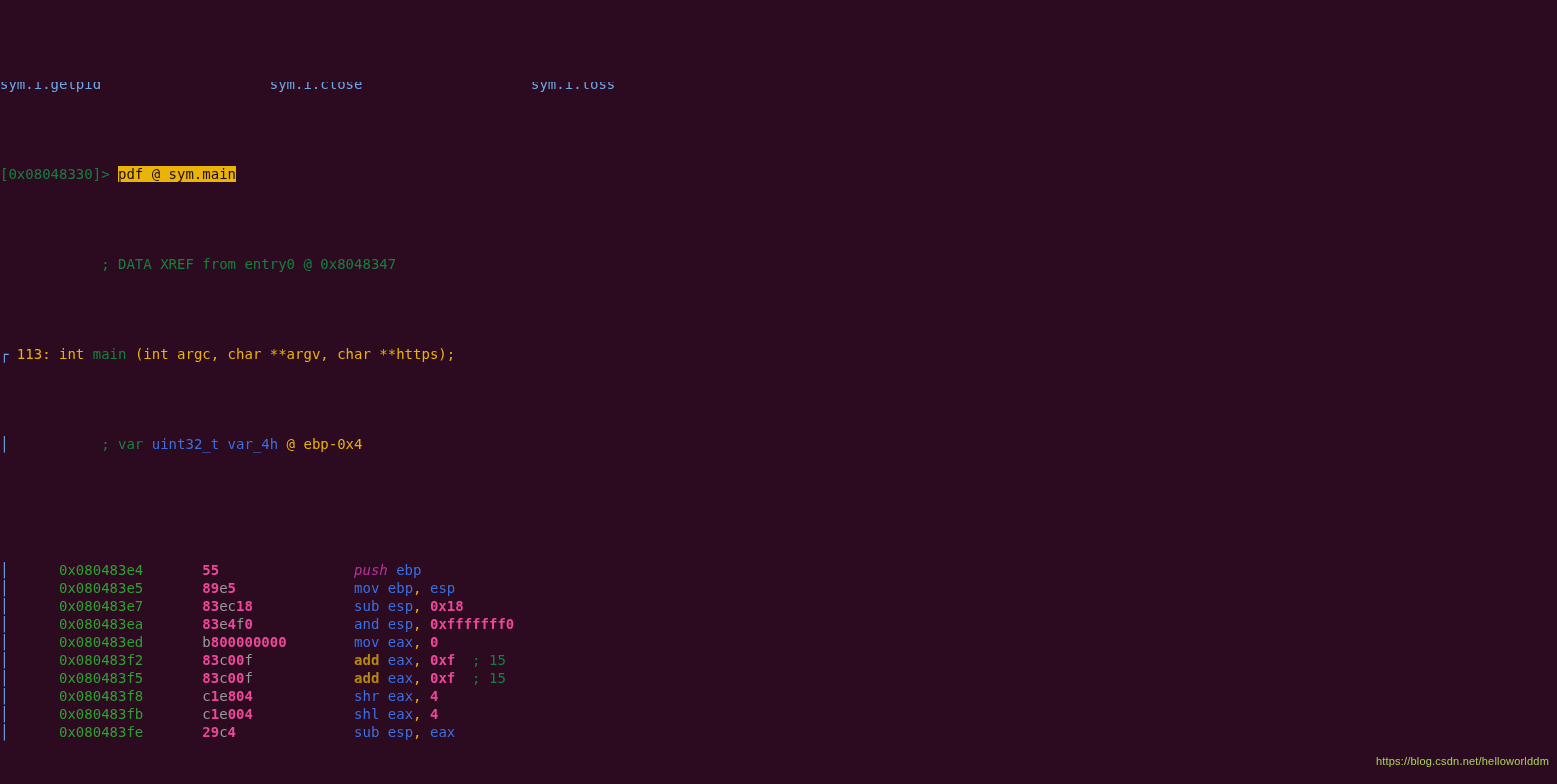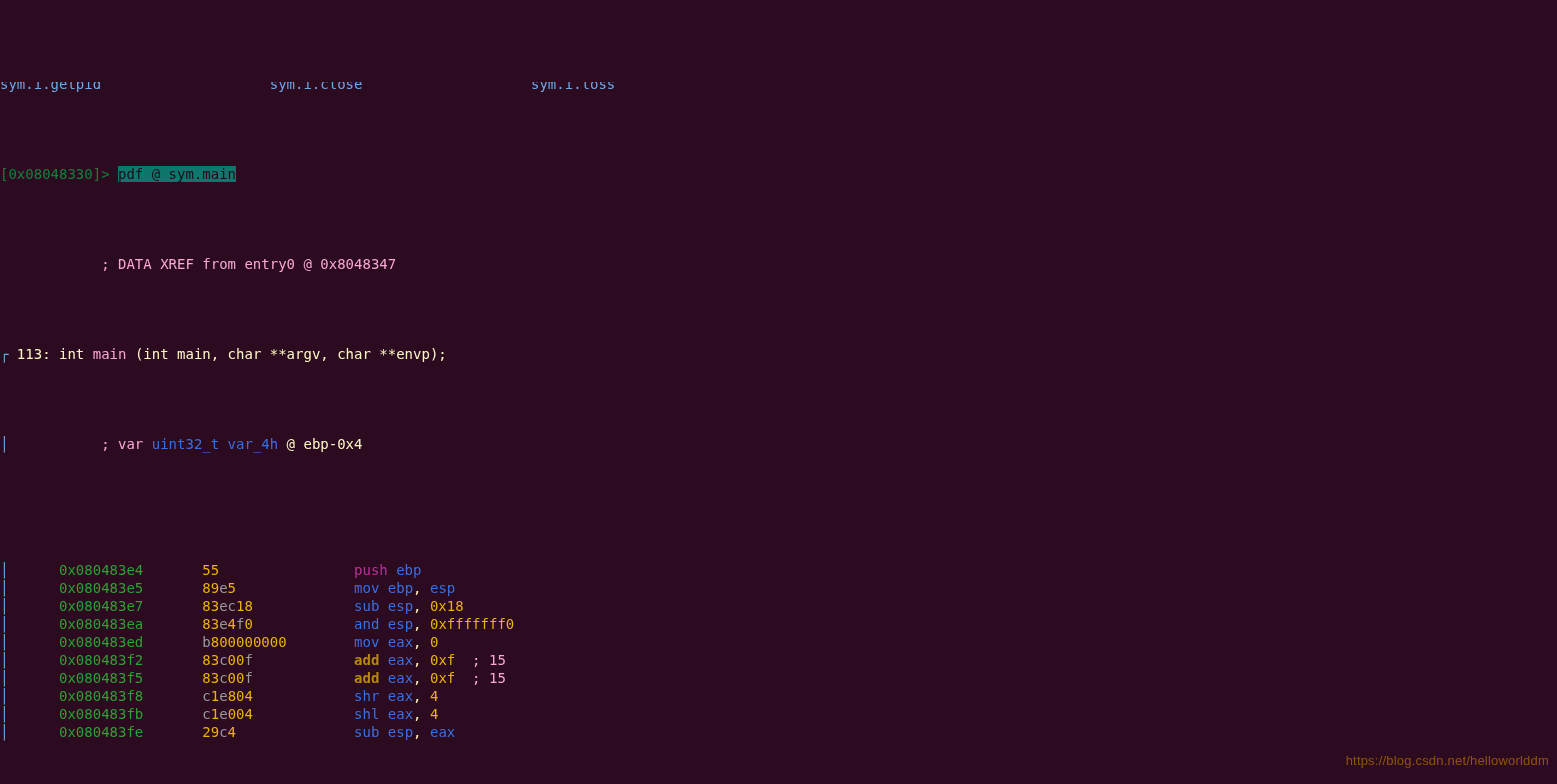"pdf @ sym.main" .c-cmd { background: #0f766e -> #eab308 }
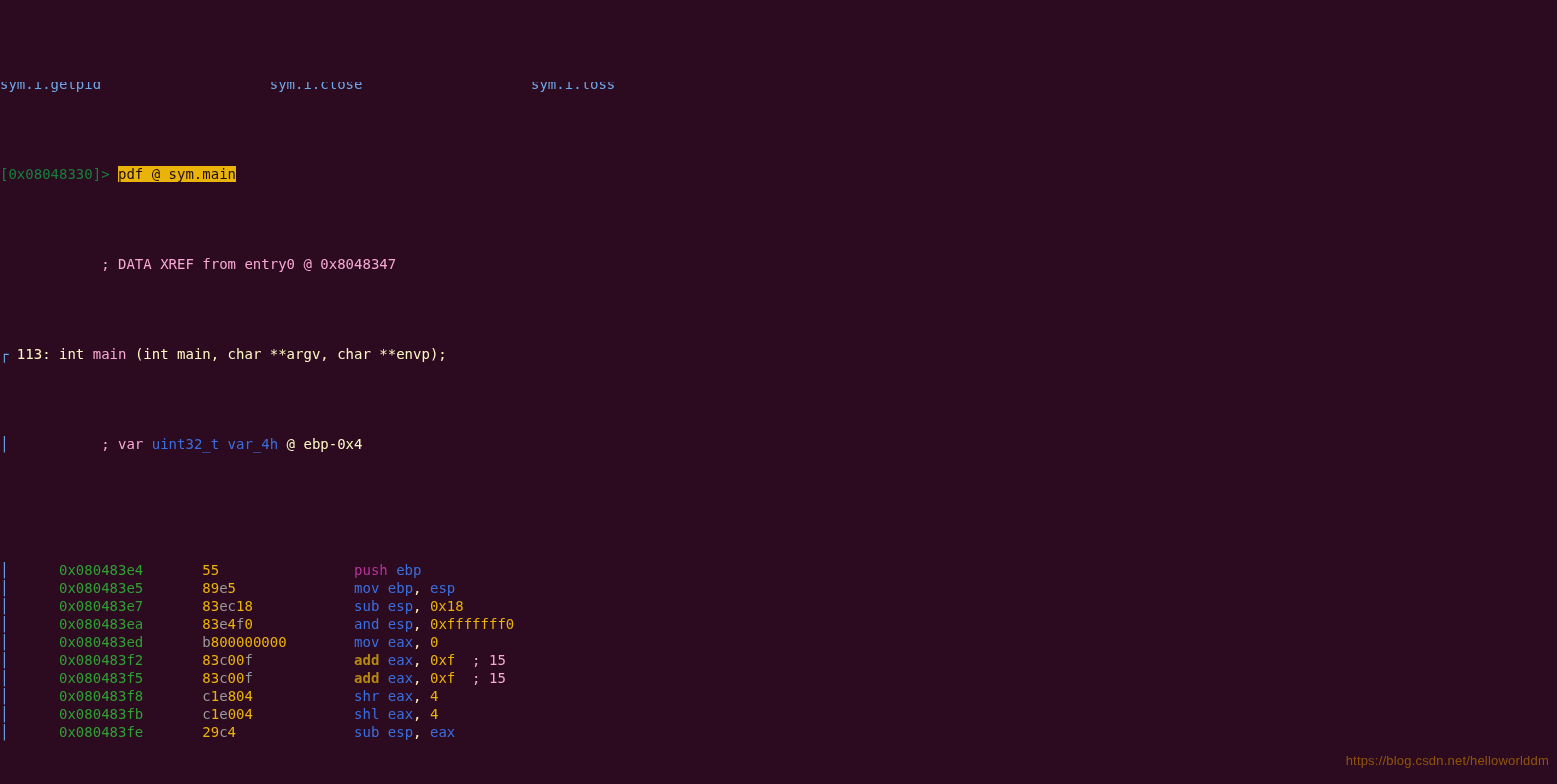"; DATA XREF from entry0" .c-red { color: #f9a8d4 -> #15803d }
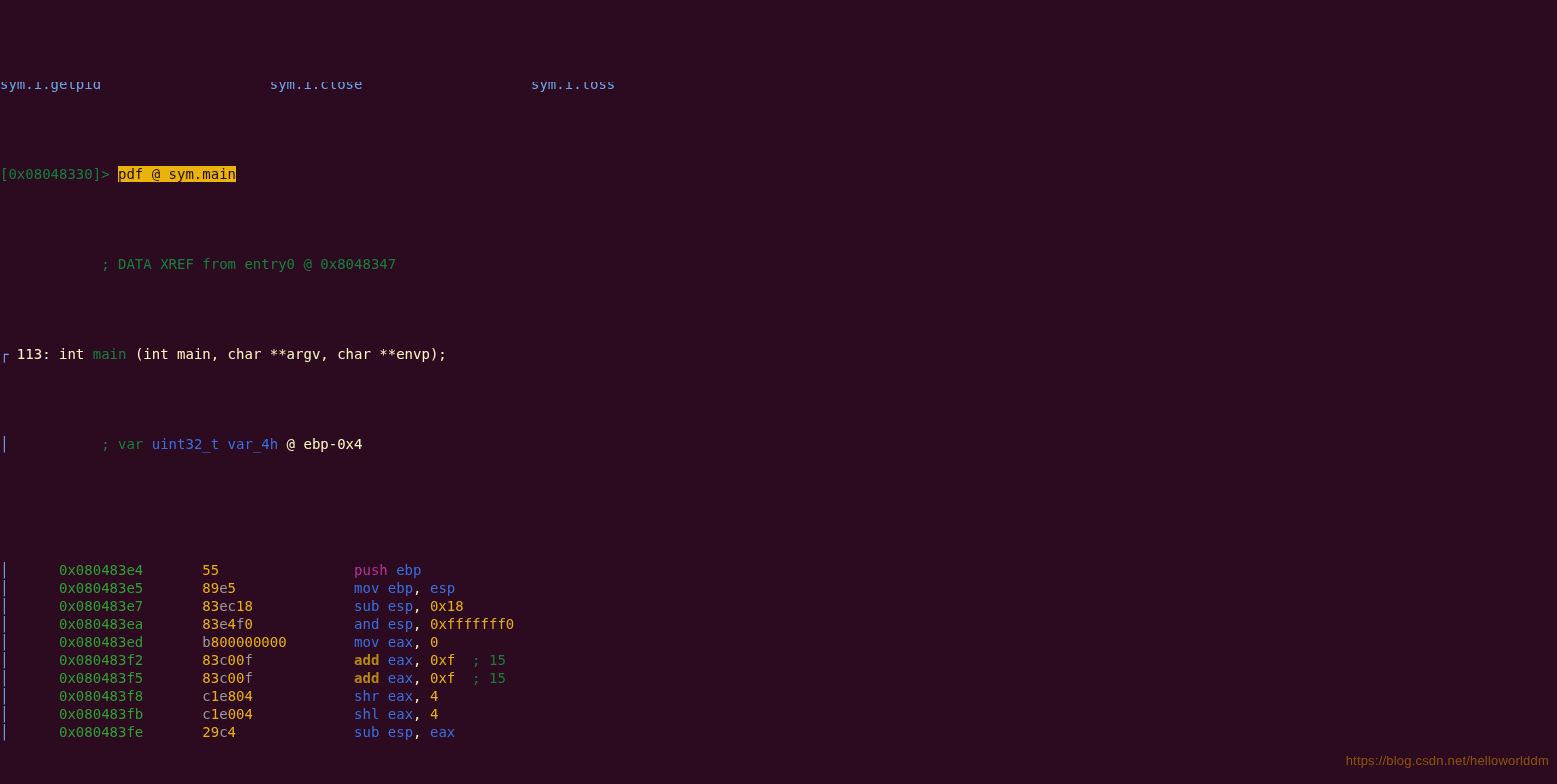"113:" .c-white { color: #fef9c3 -> #eab308 }
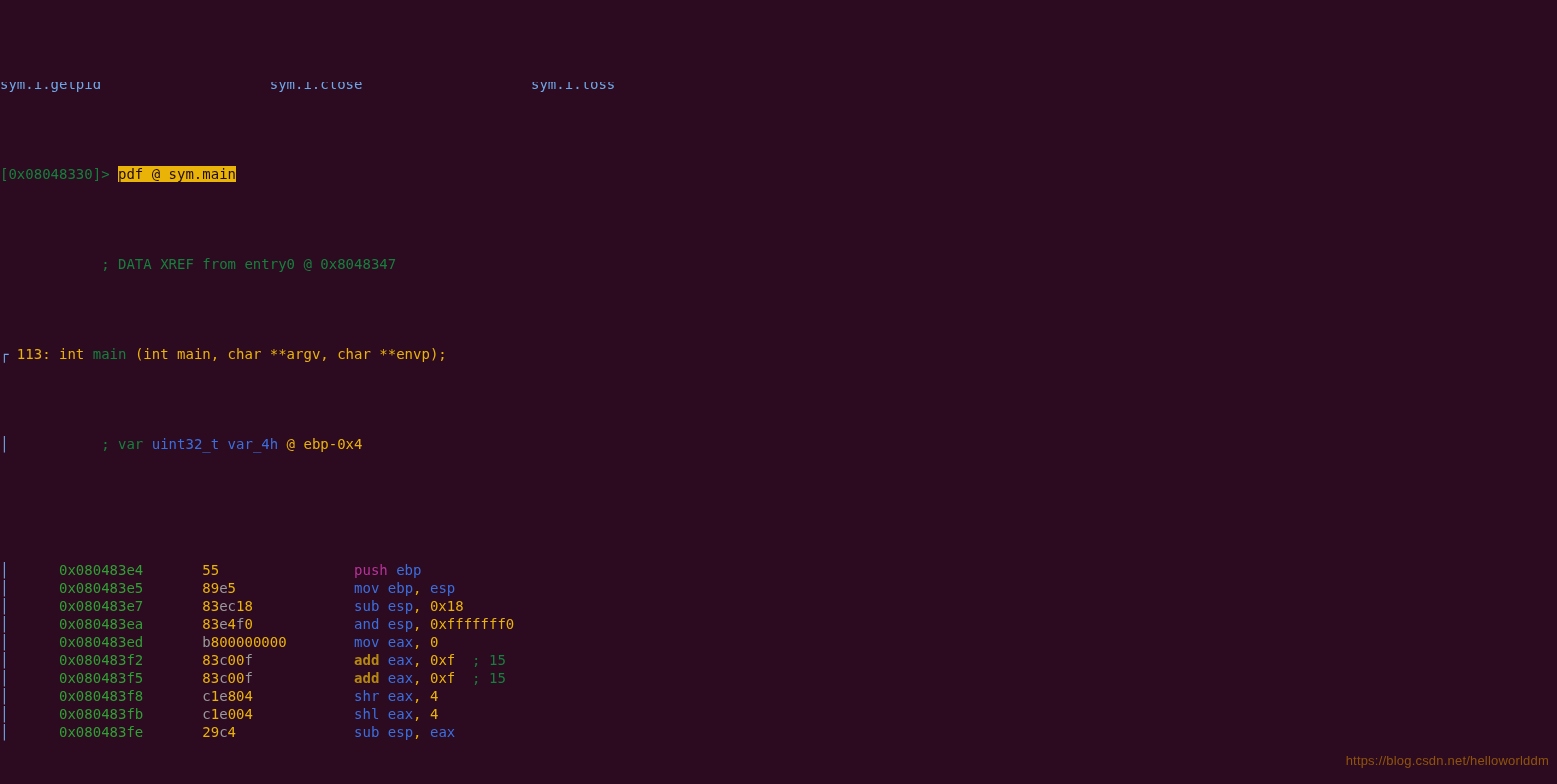"(int main, char **argv, char" span.c-white { text: main, char **argv, char **envp -> argc, char **argv, char **https }
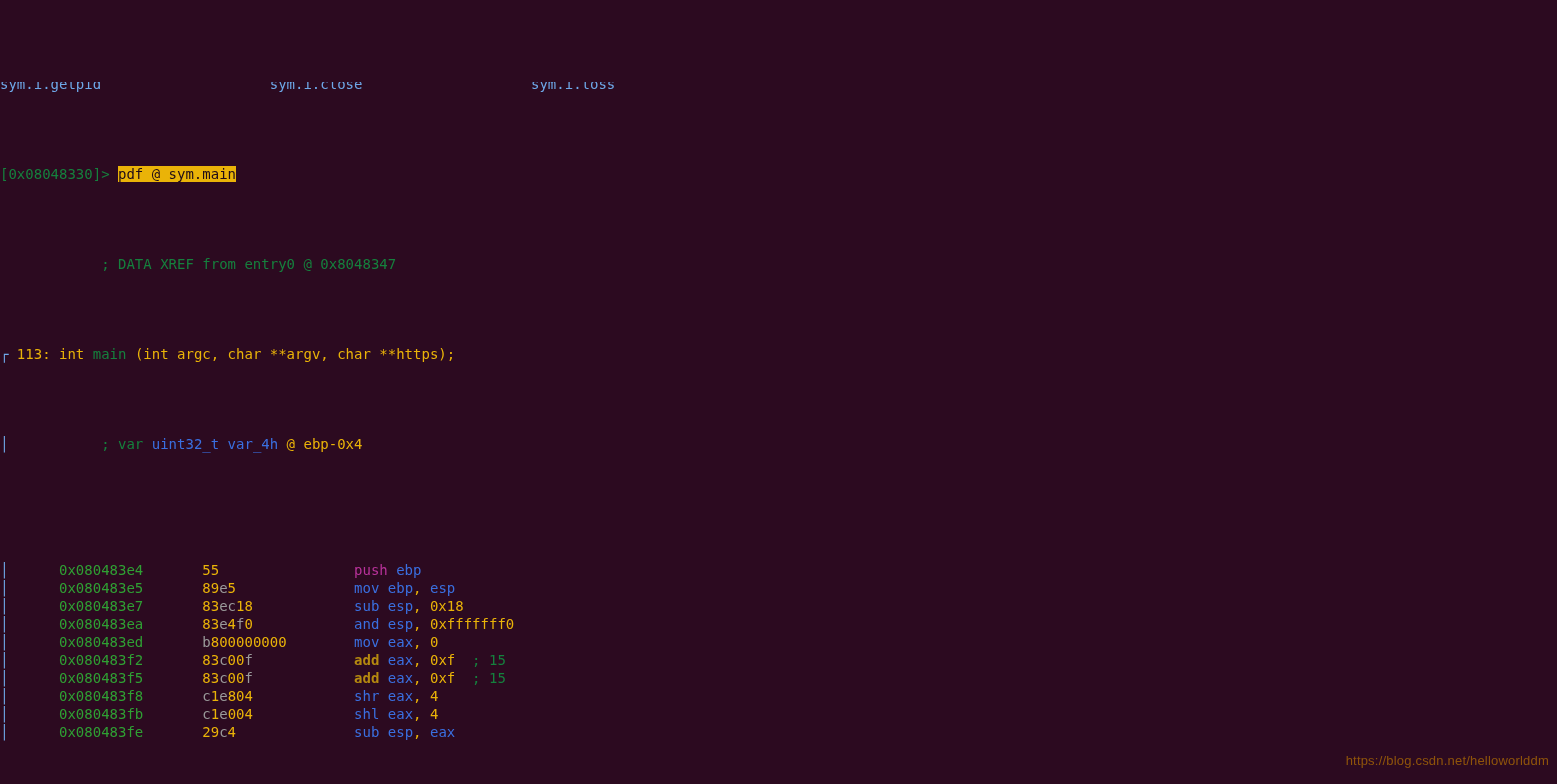"55" .c-yellow { color: #eab308 -> #ec4899; font-weight: none -> bold }
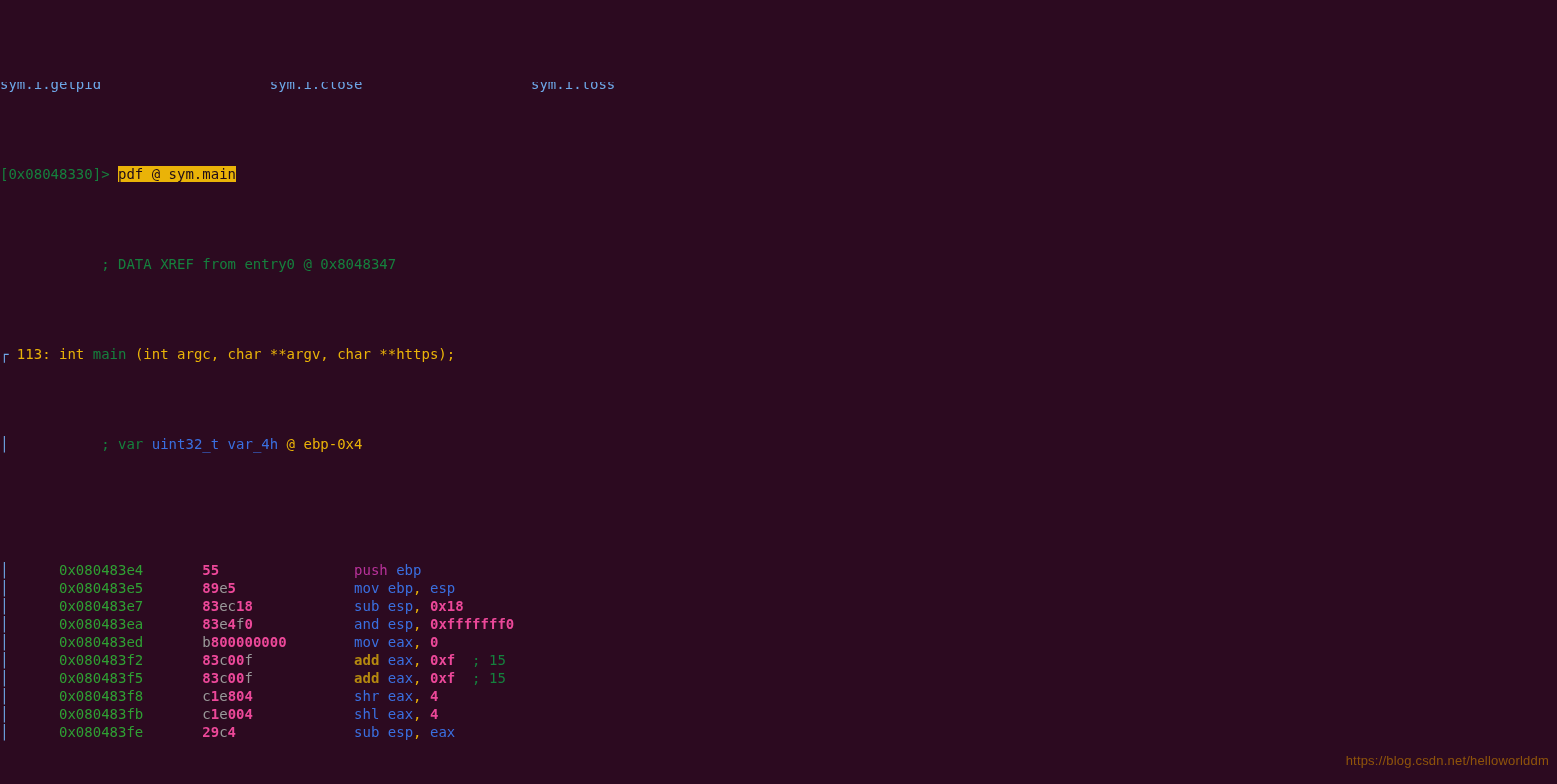"push" .c-magenta { font-style: none -> italic }
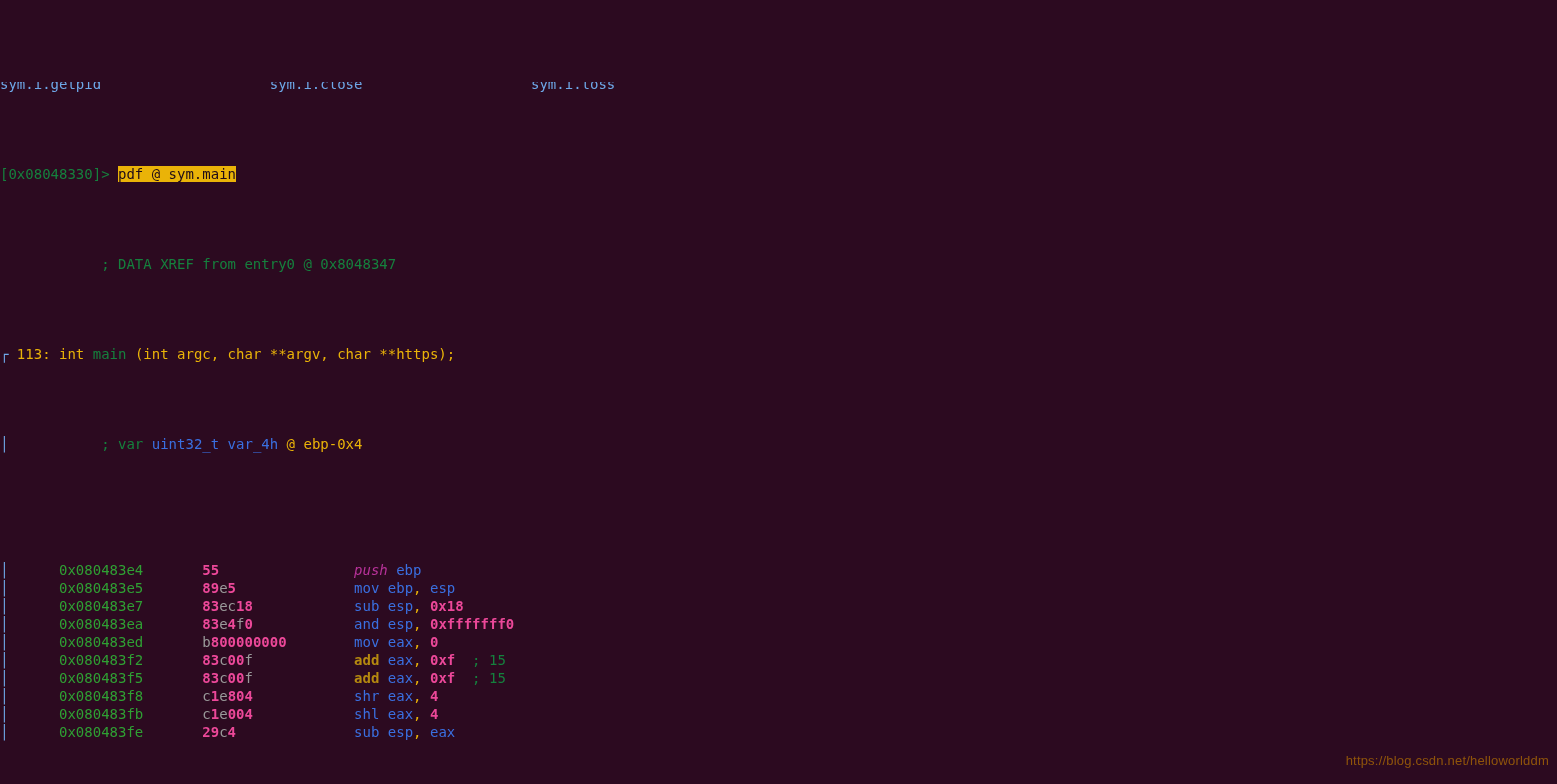"https://blog.csdn.net/helloworlddm" .watermark { color: #a16207 -> #bef264; font-size: 13px -> 11px }
